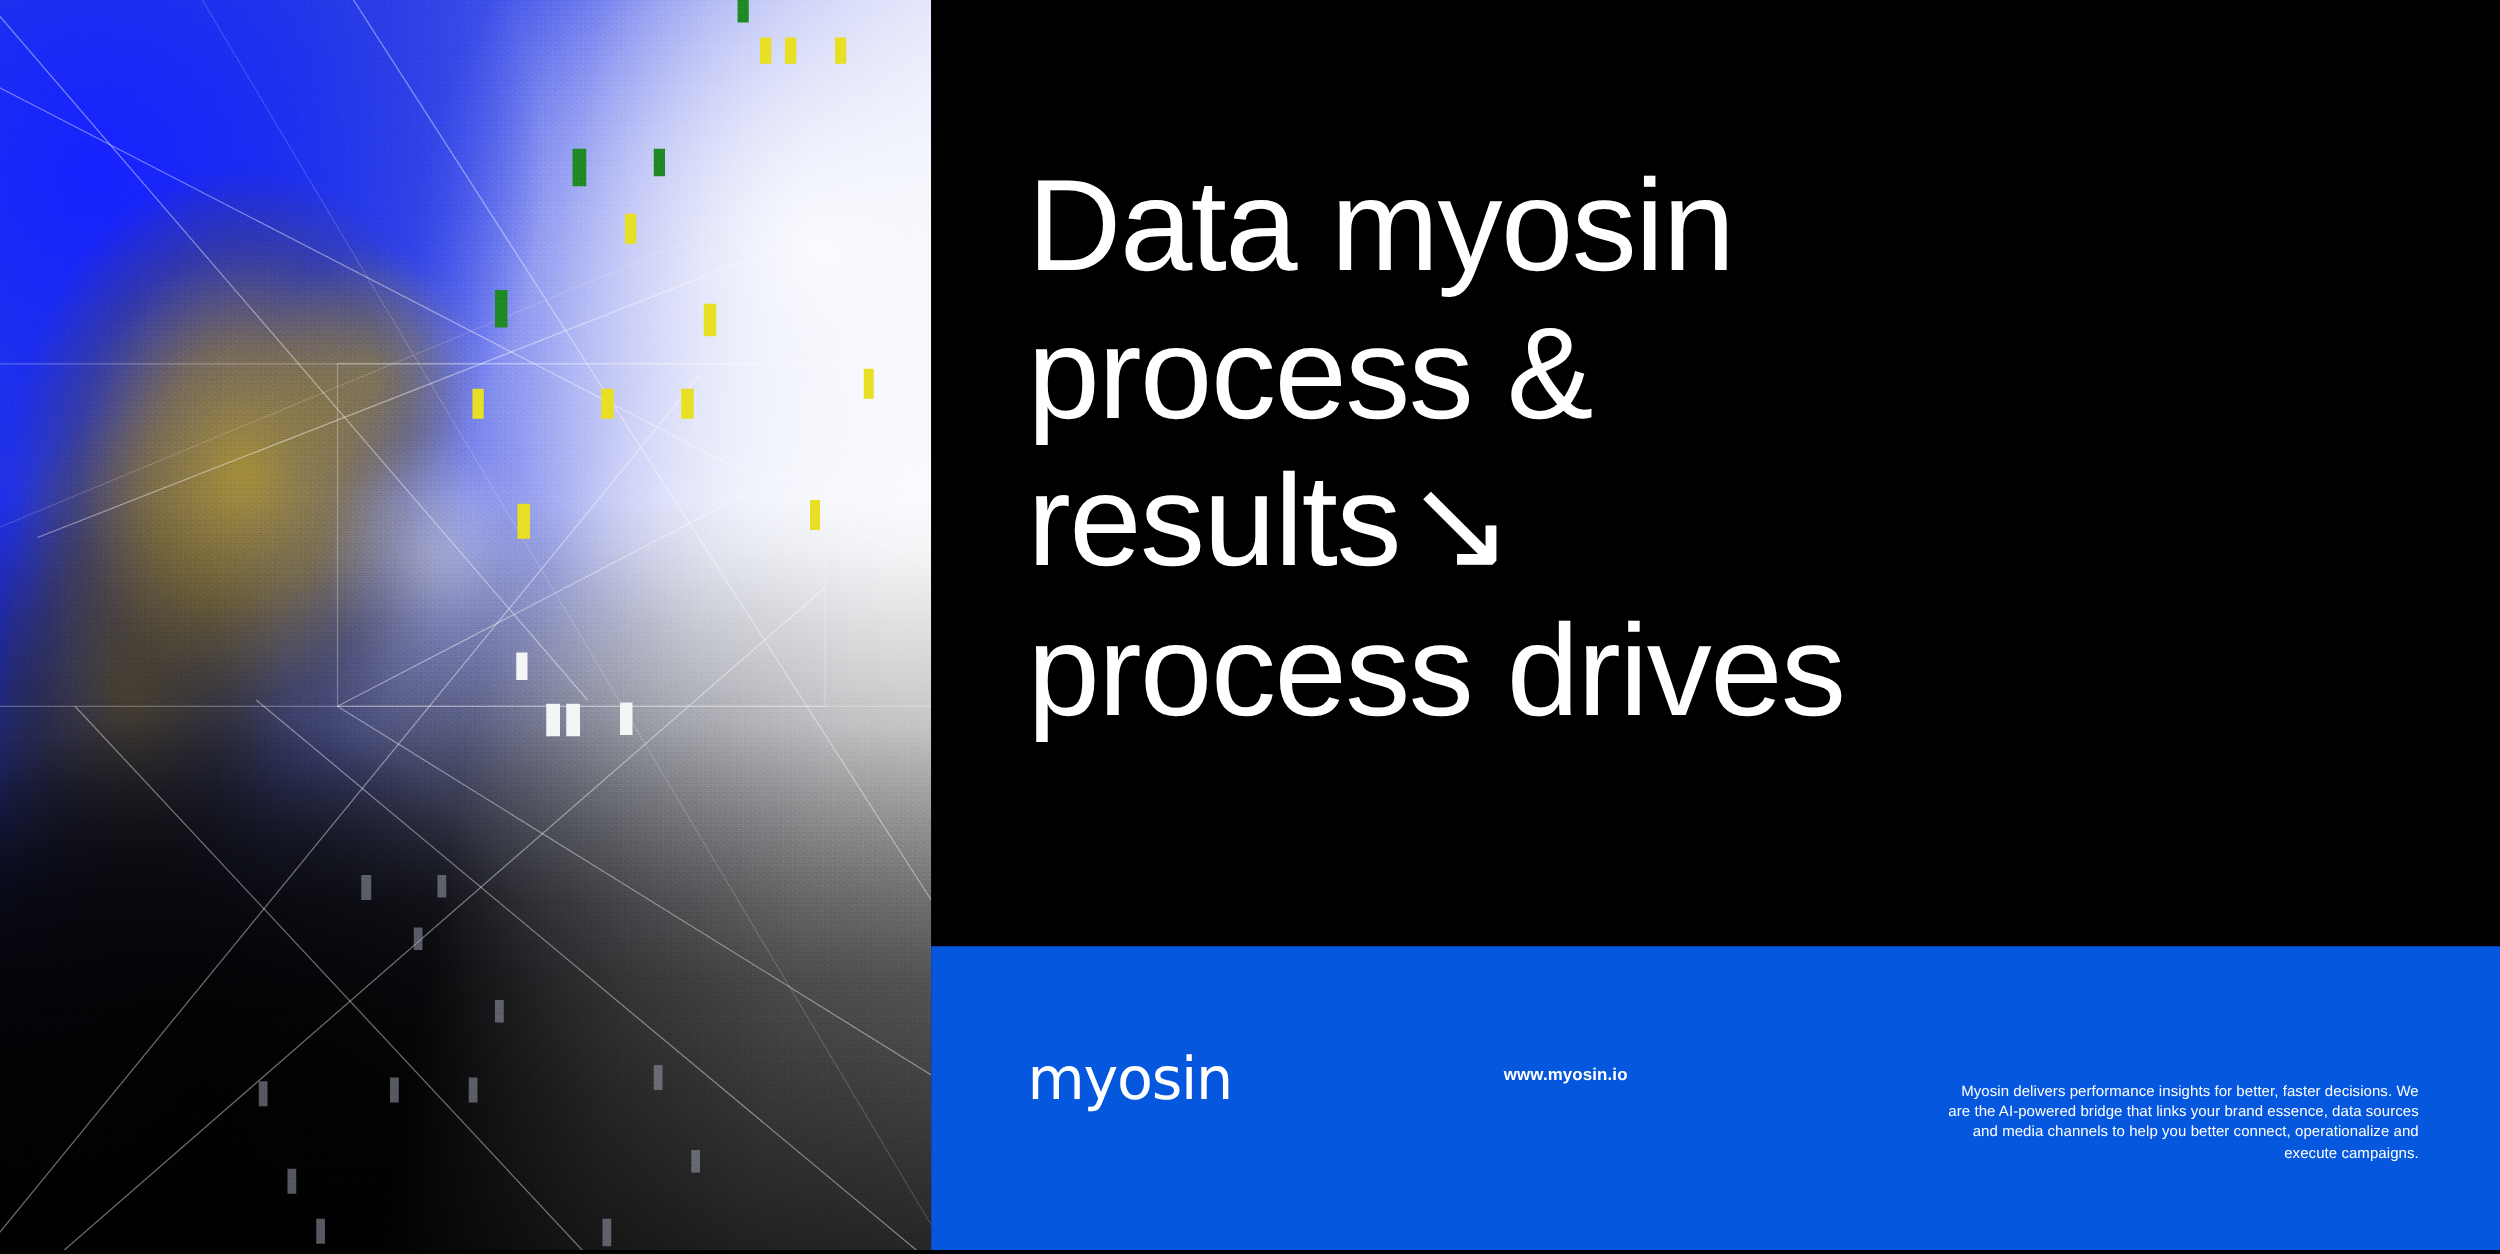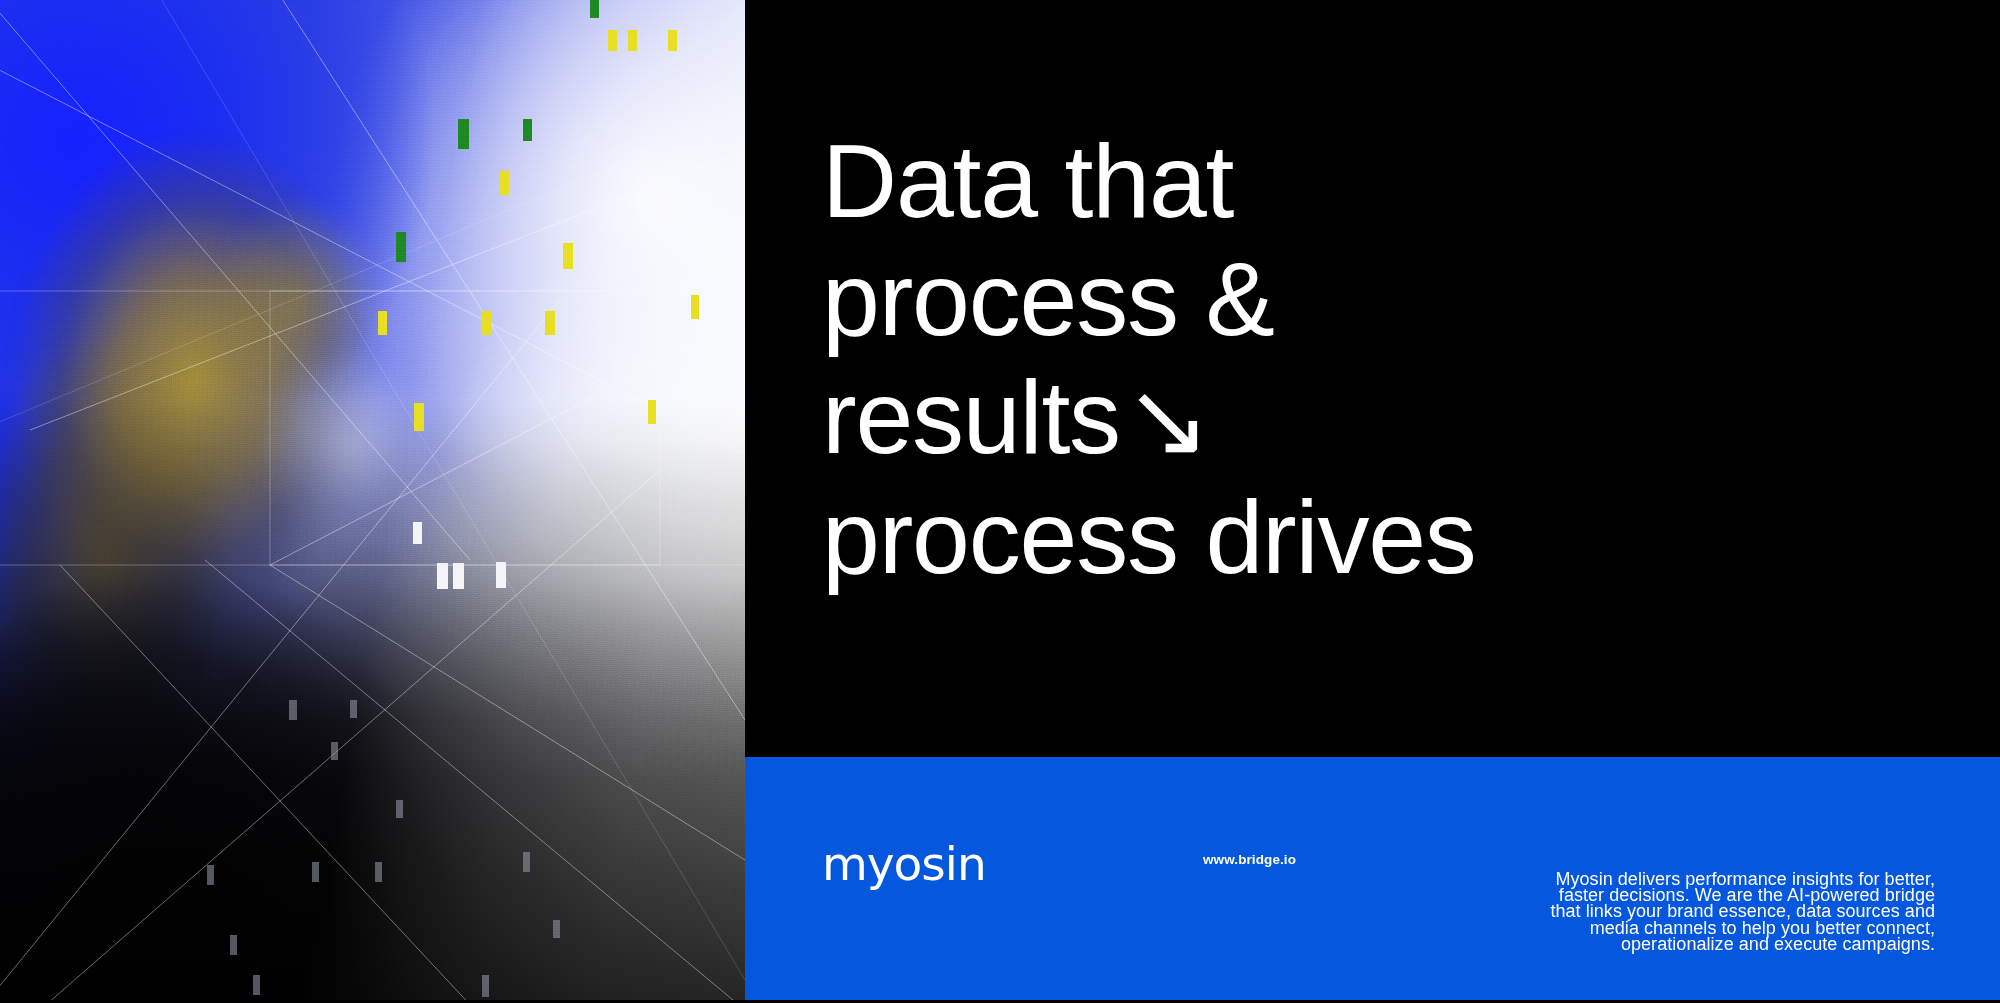"Data that" span.hl-line { text: that -> myosin }
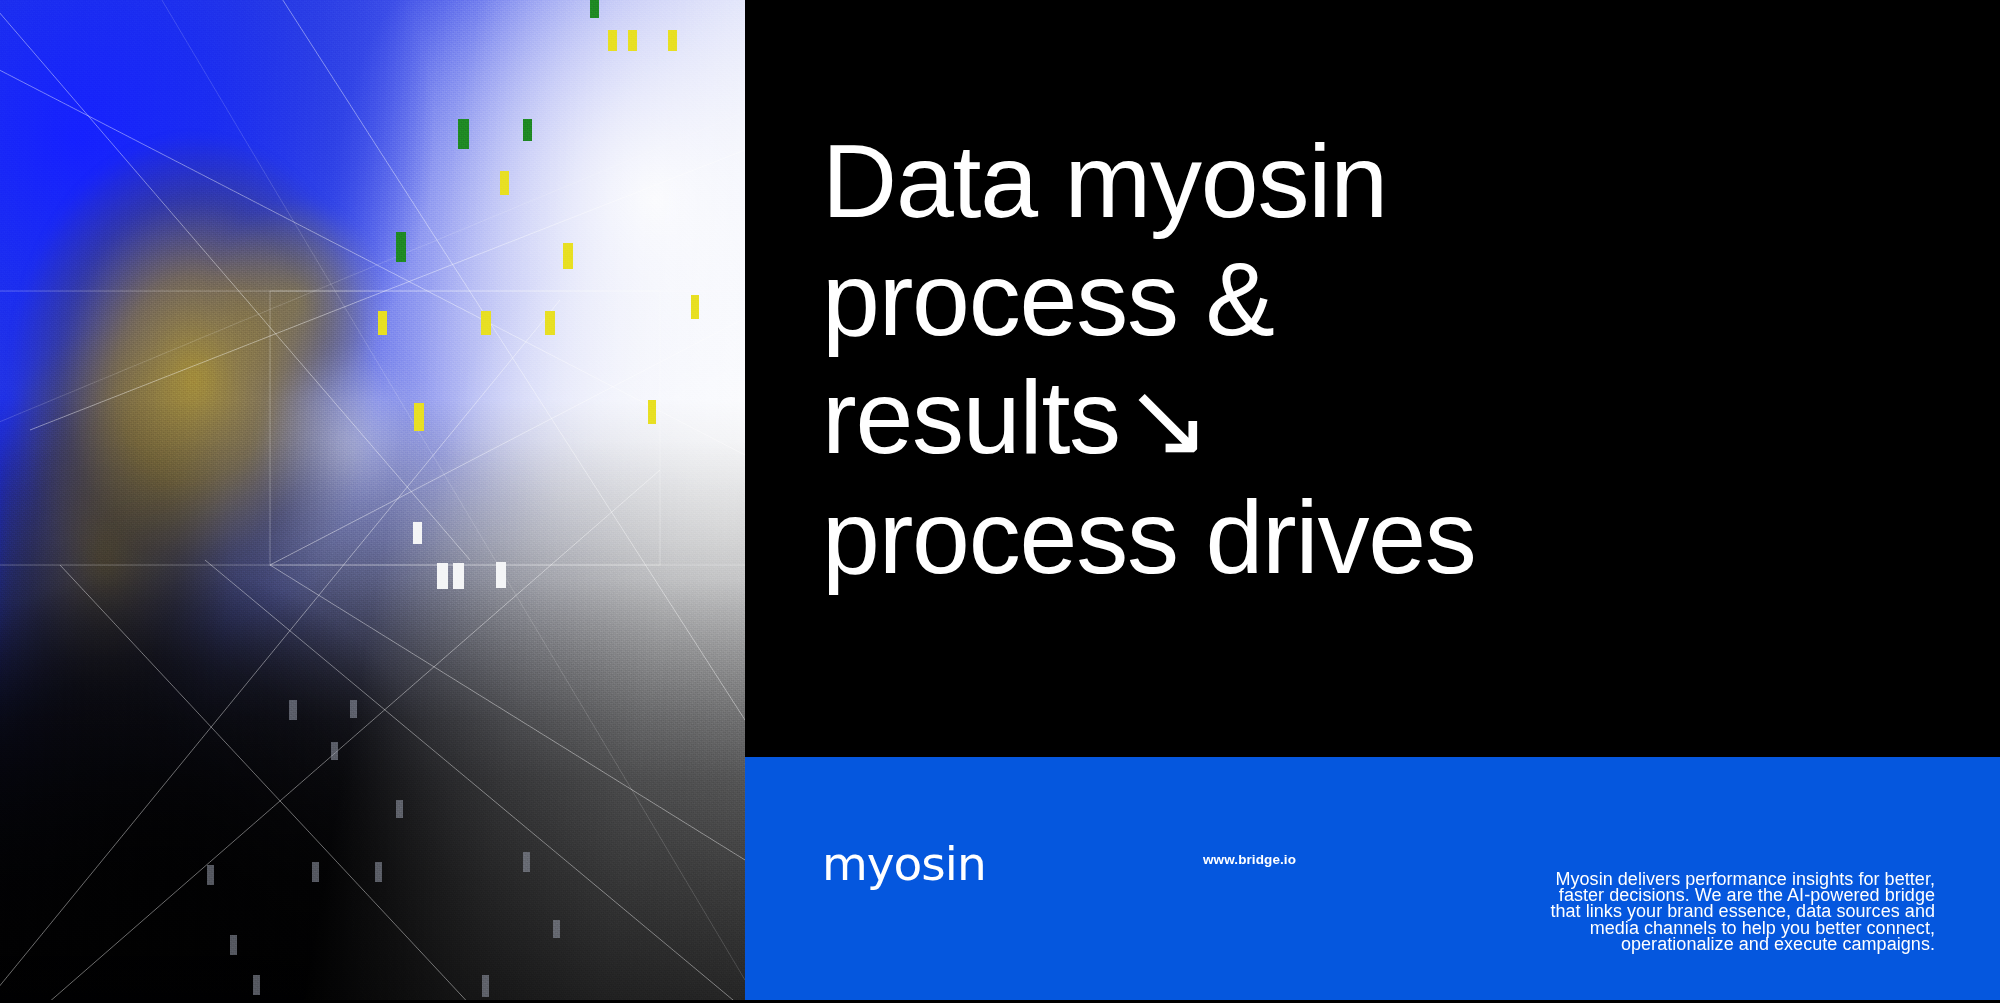"www.bridge.io" div.site { text: www.bridge.io -> www.myosin.io }
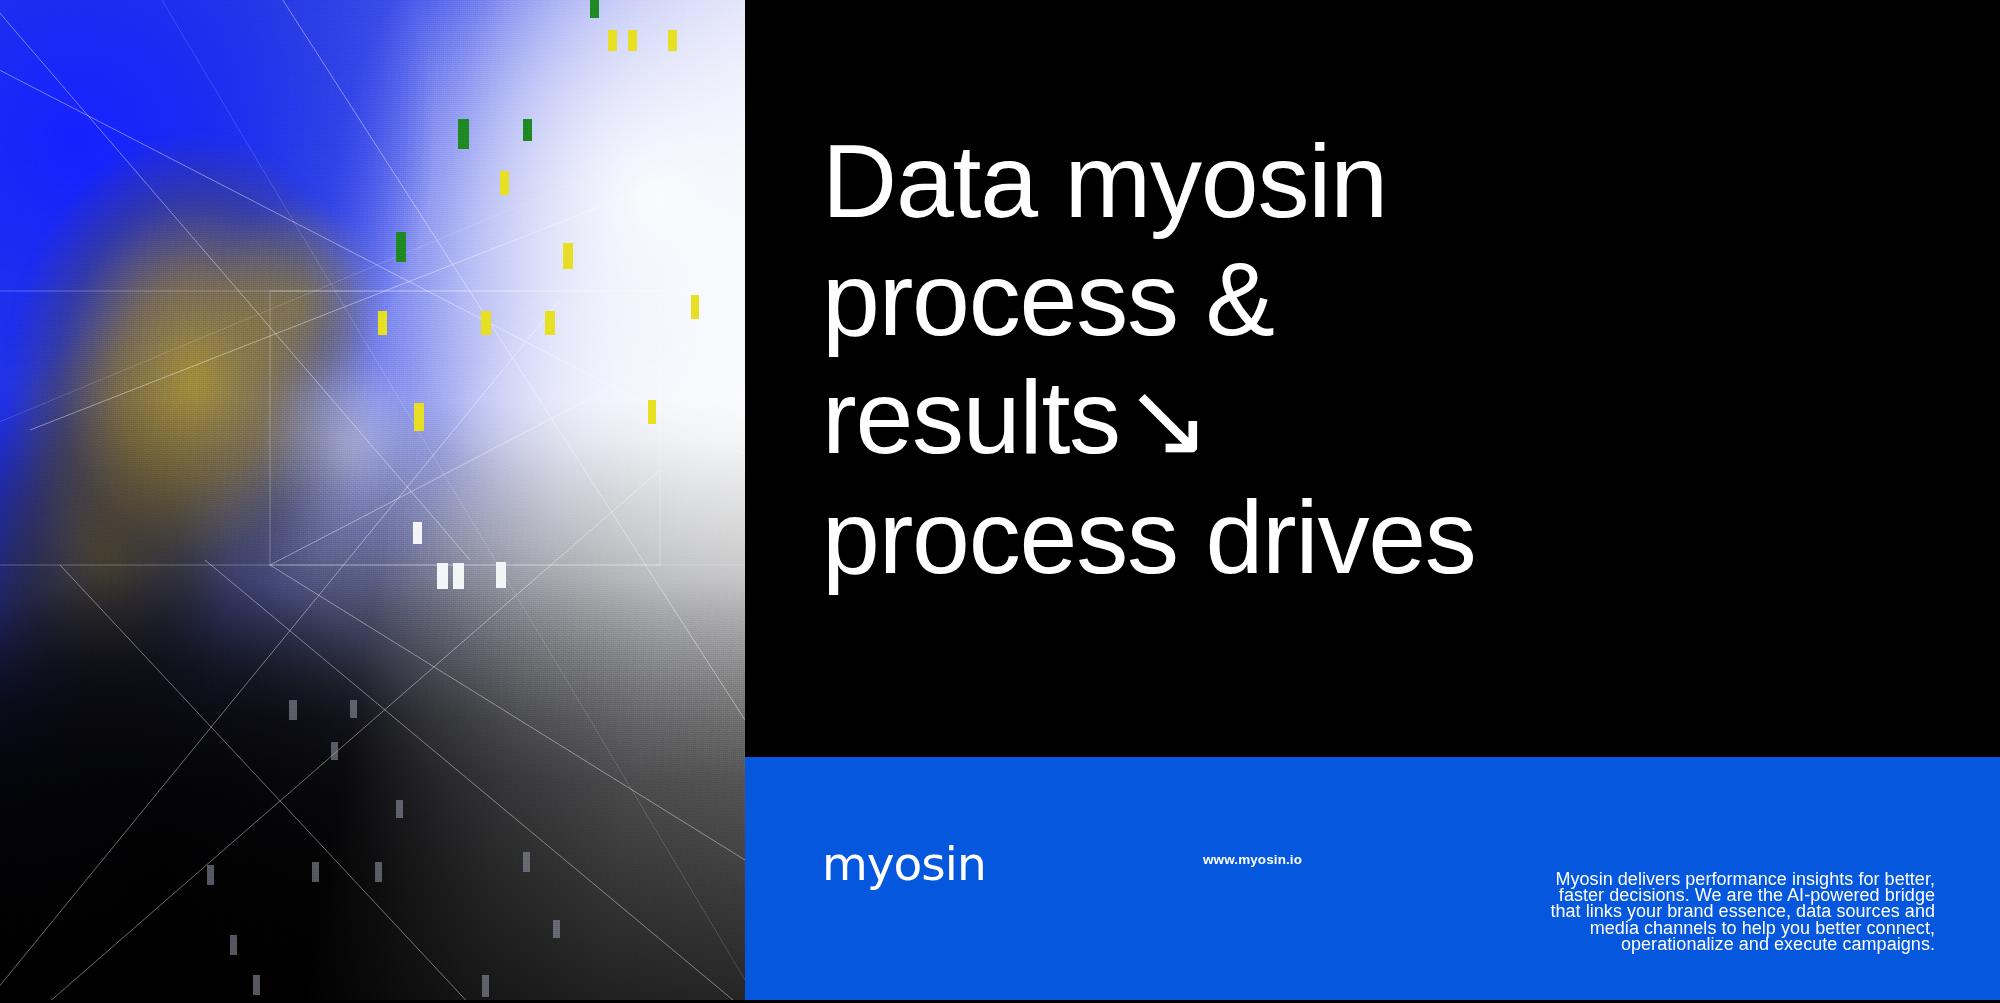"Myosin delivers performance insights for" .blurb { font-size: 18px -> 12px }
